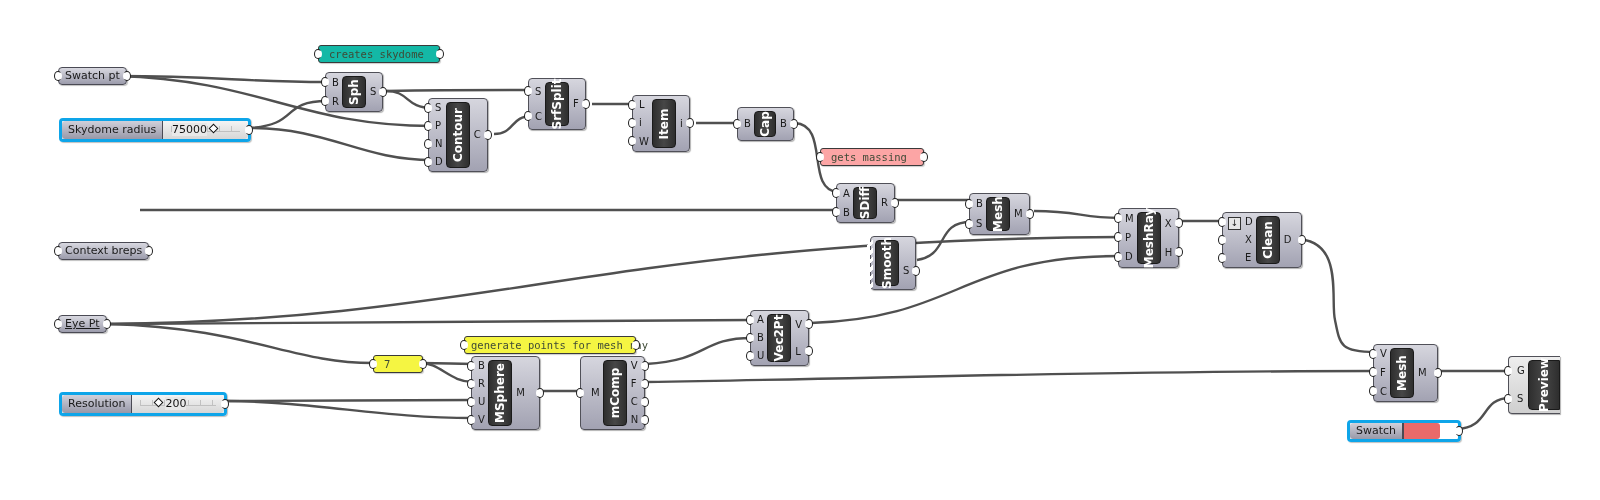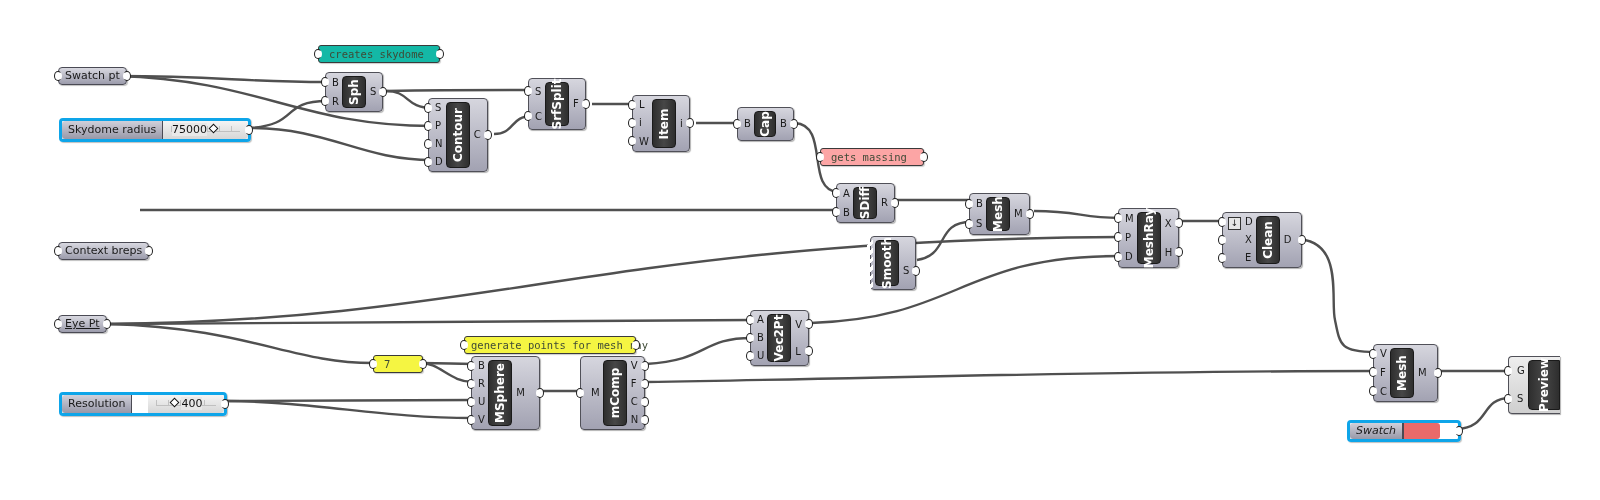"Resolution" div.node { gap: 16px -> none }
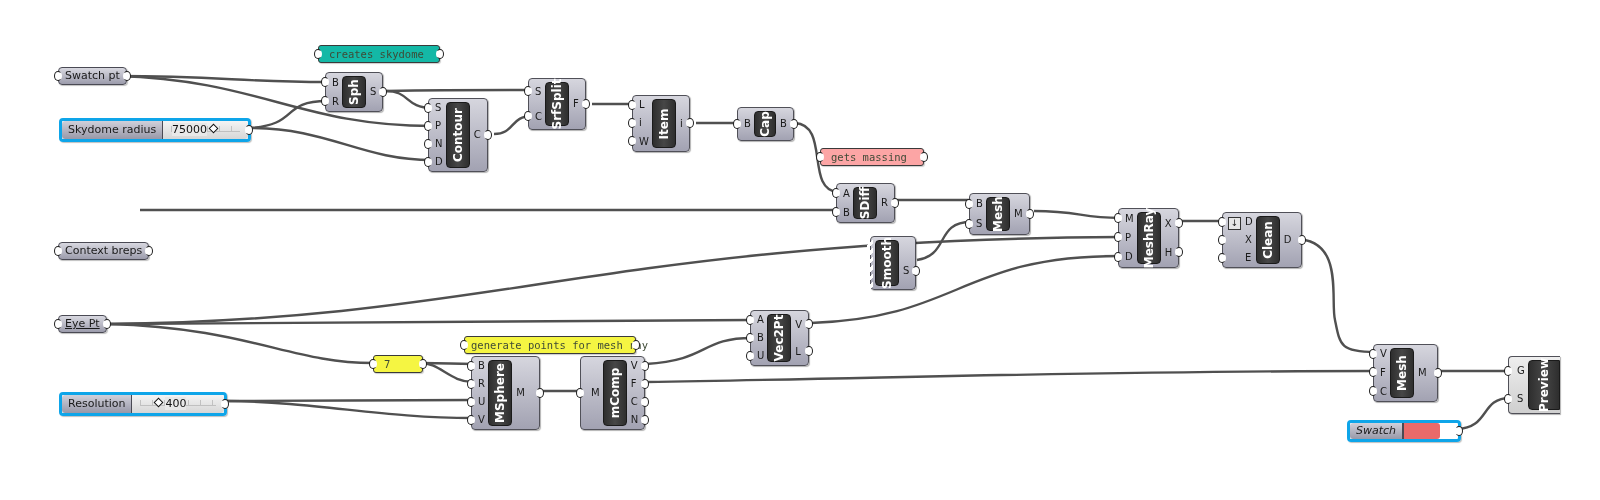"400" span { text: 400 -> 200 }
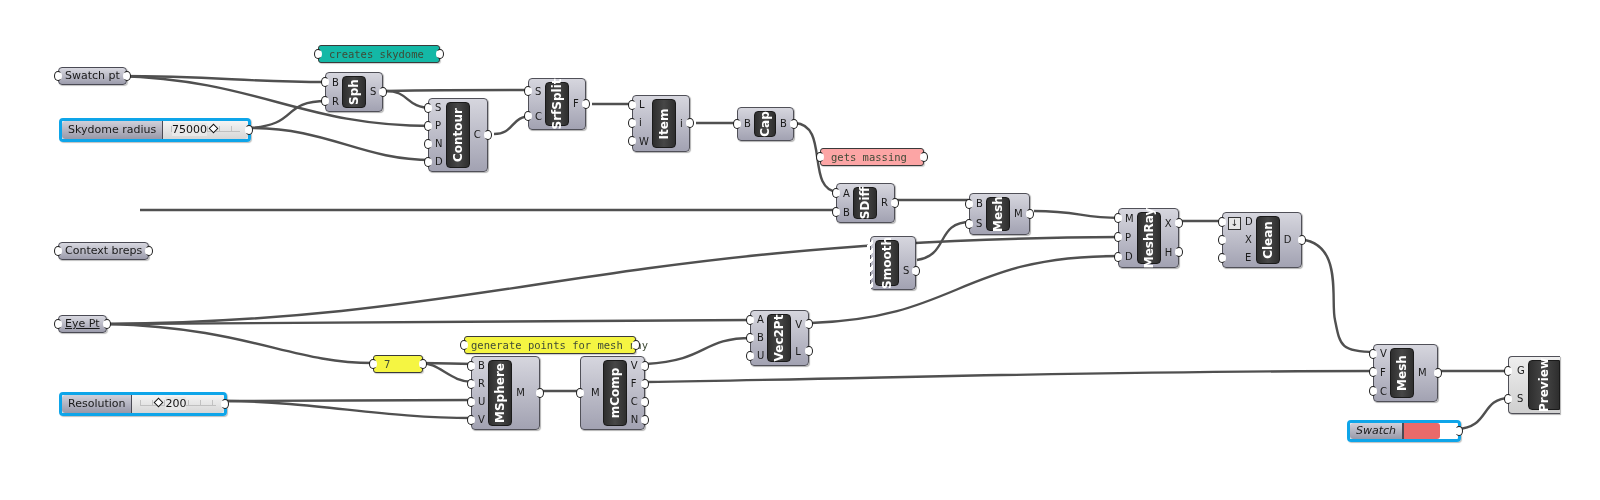"Swatch" div.lab { font-style: italic -> none }
